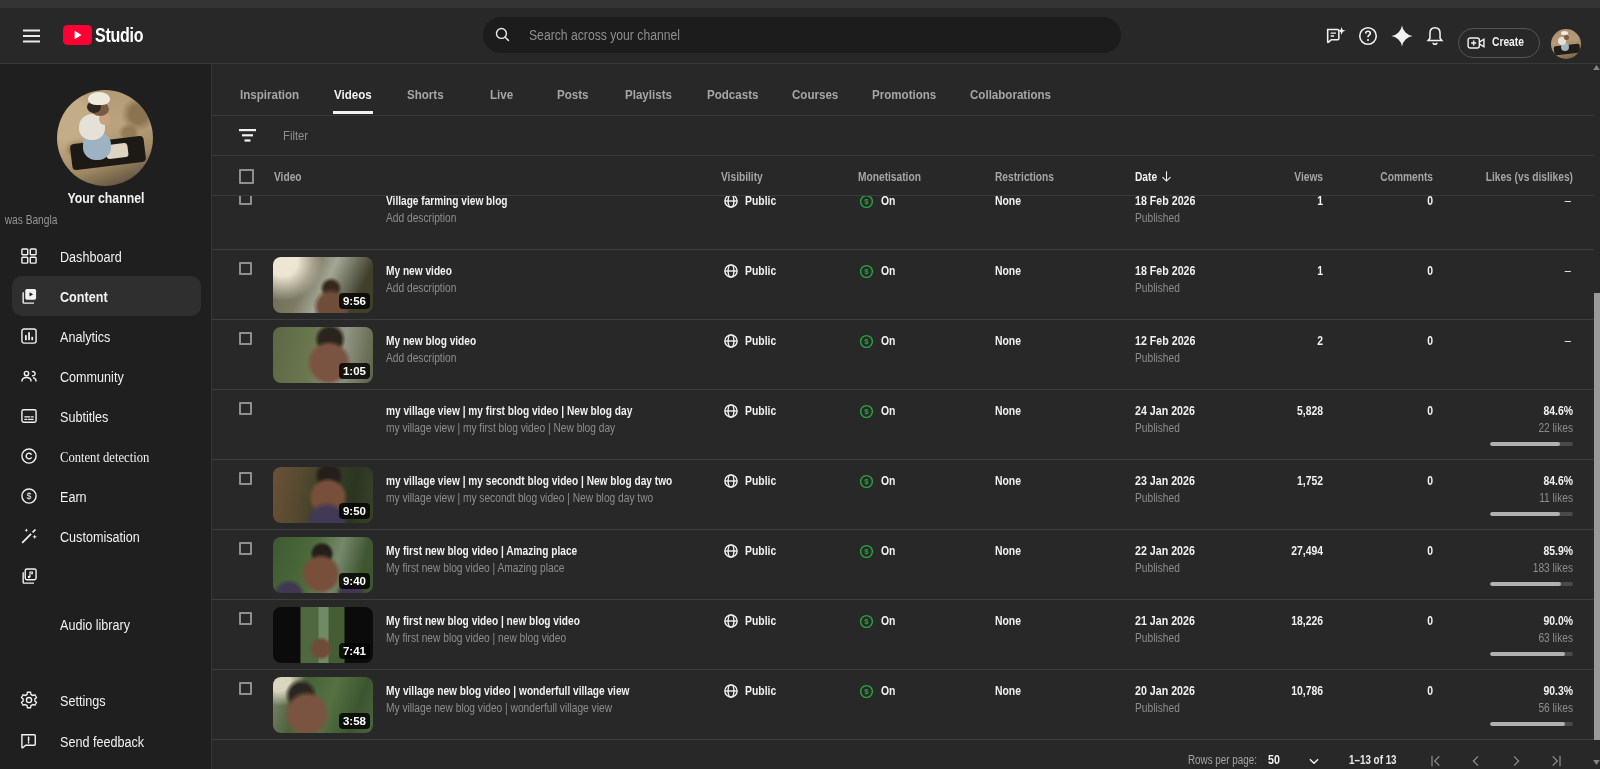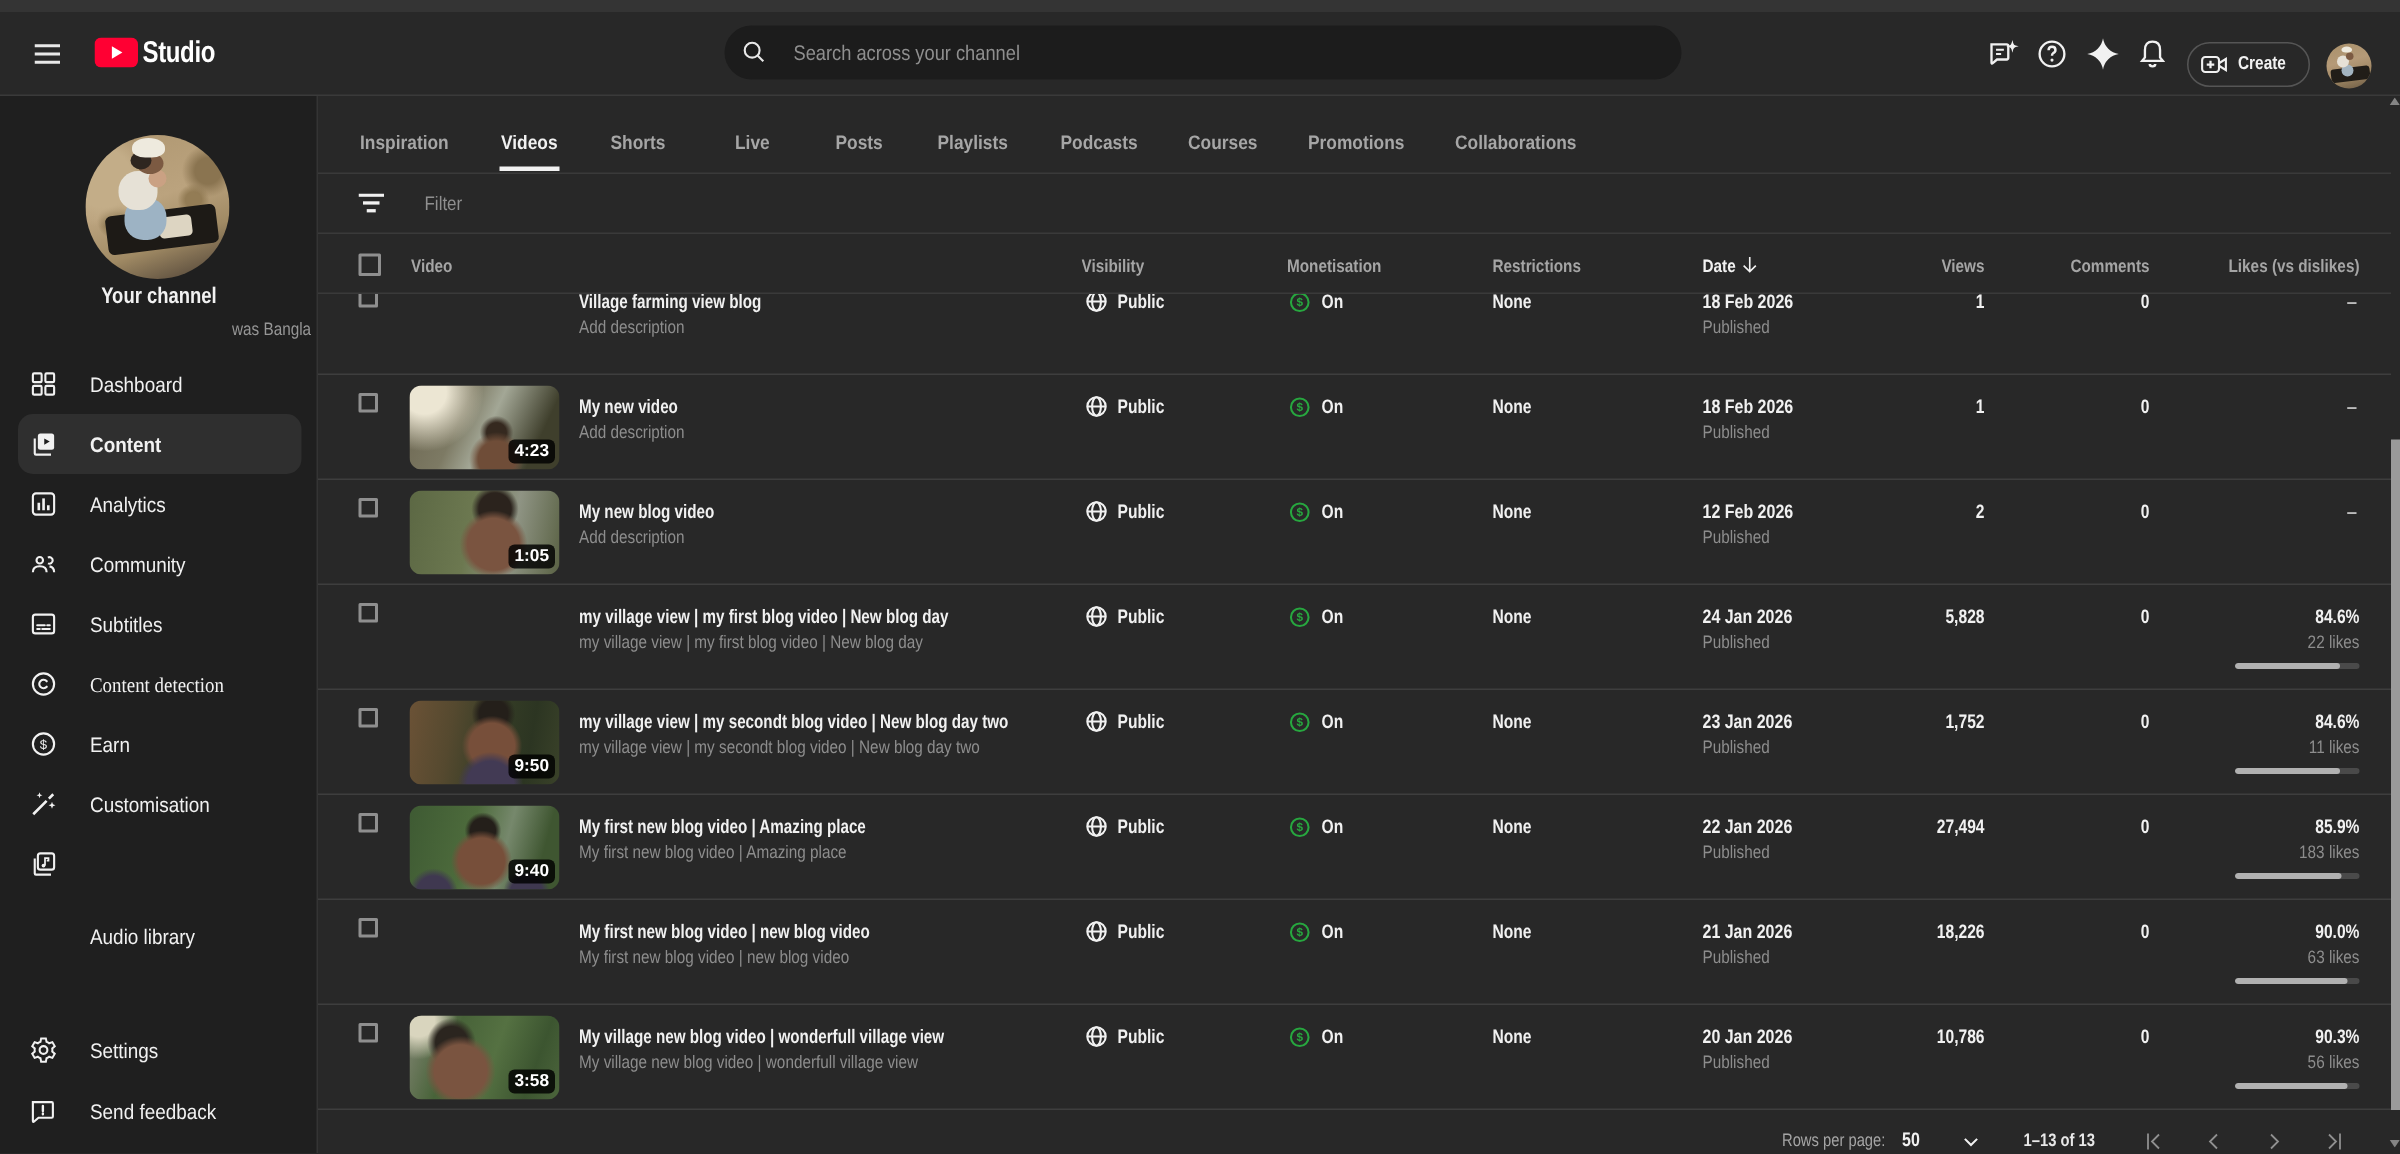"was Bangla" div.abs { text-align: right -> left }
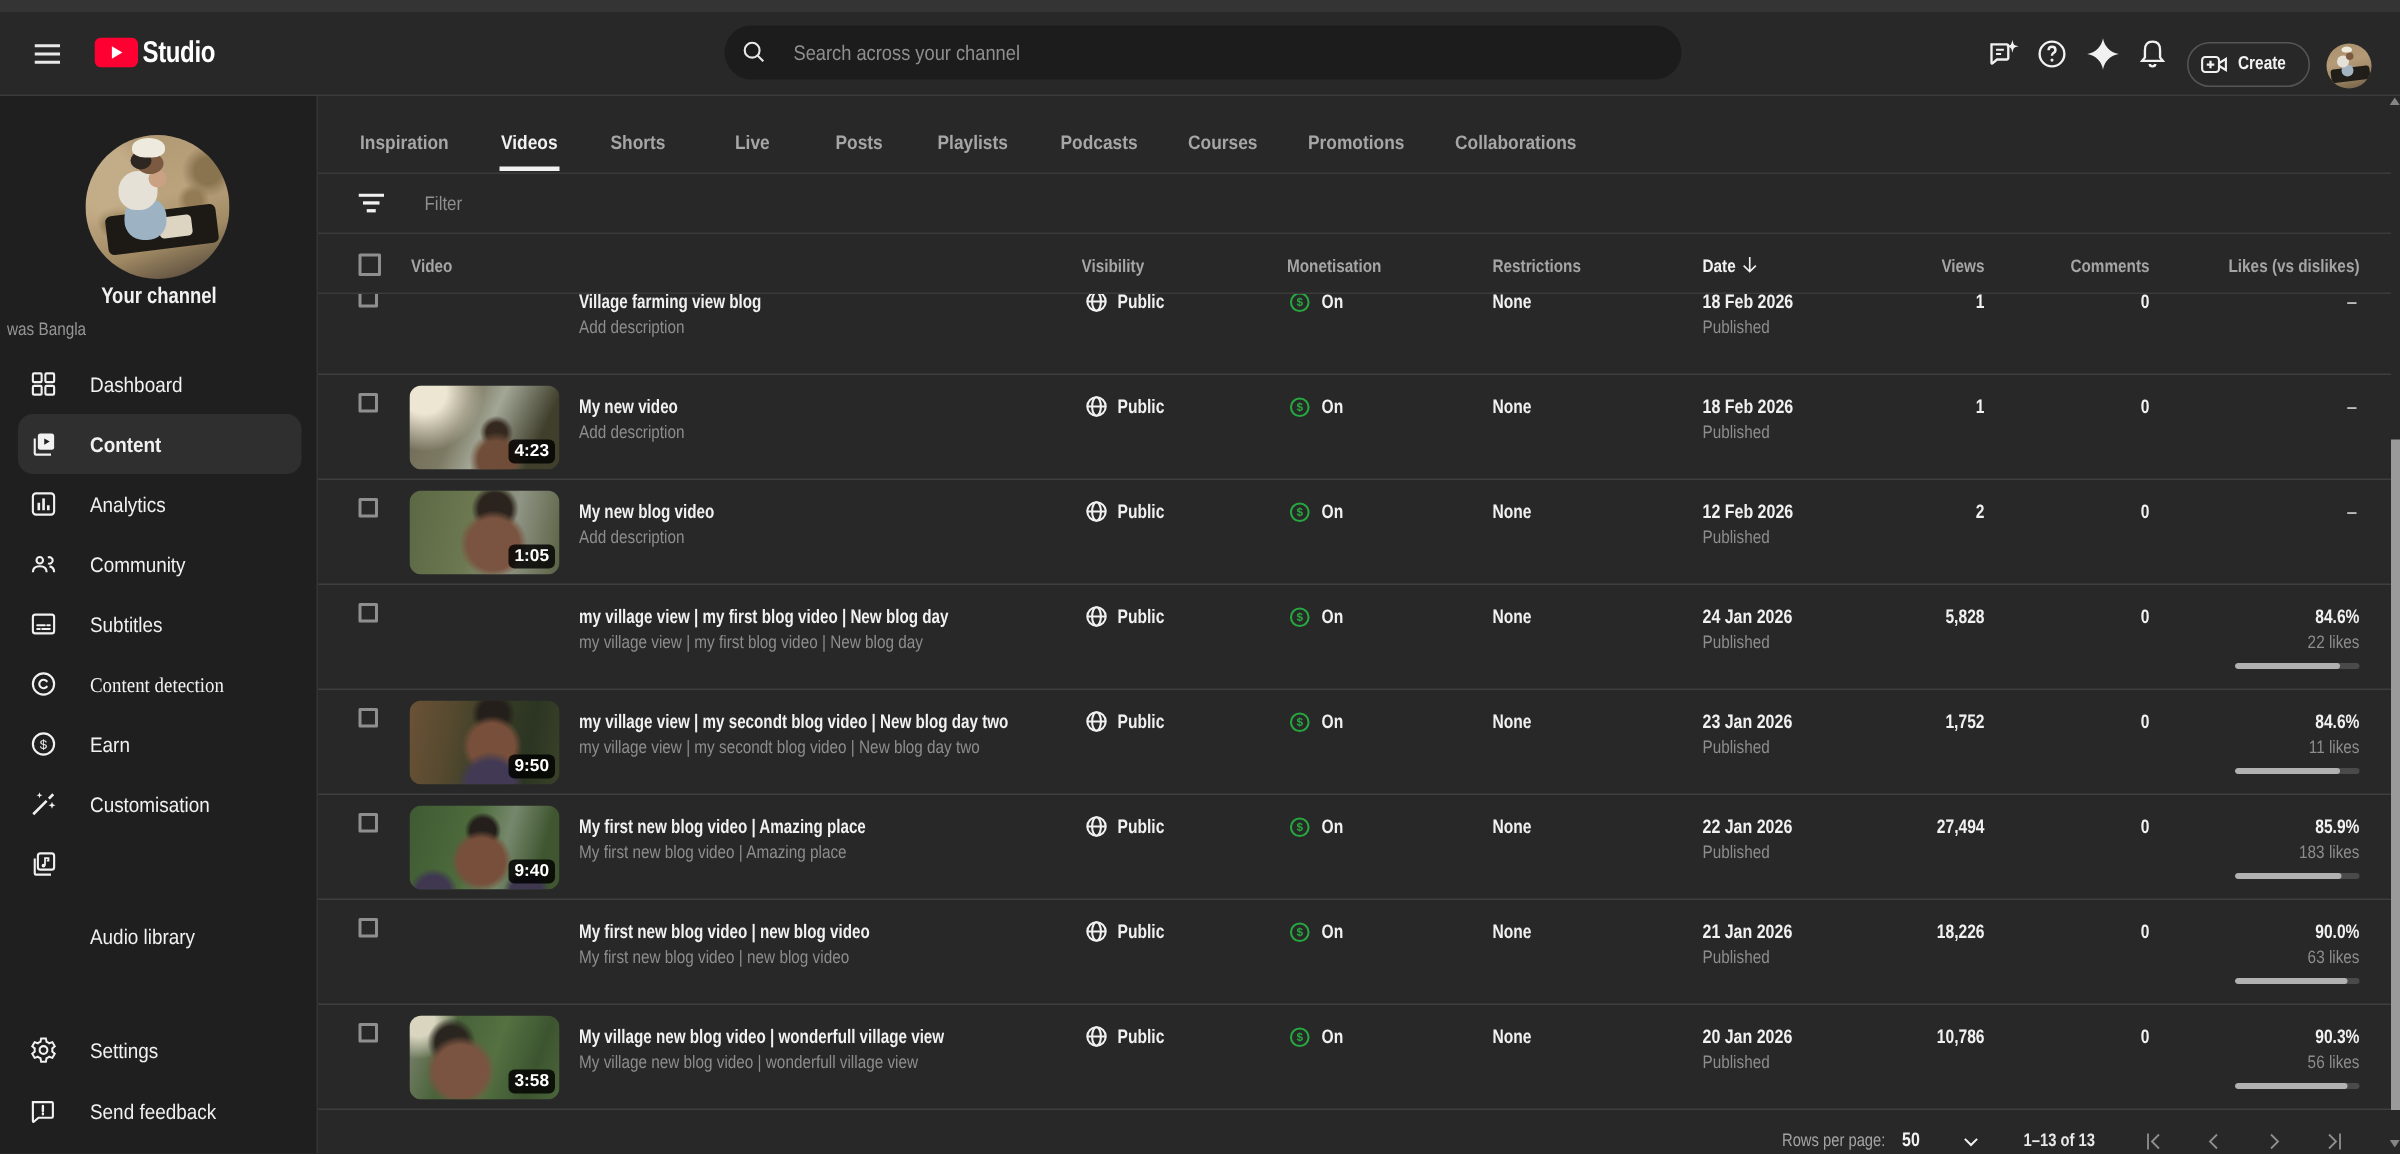"4:23" div { text: 4:23 -> 9:56 }
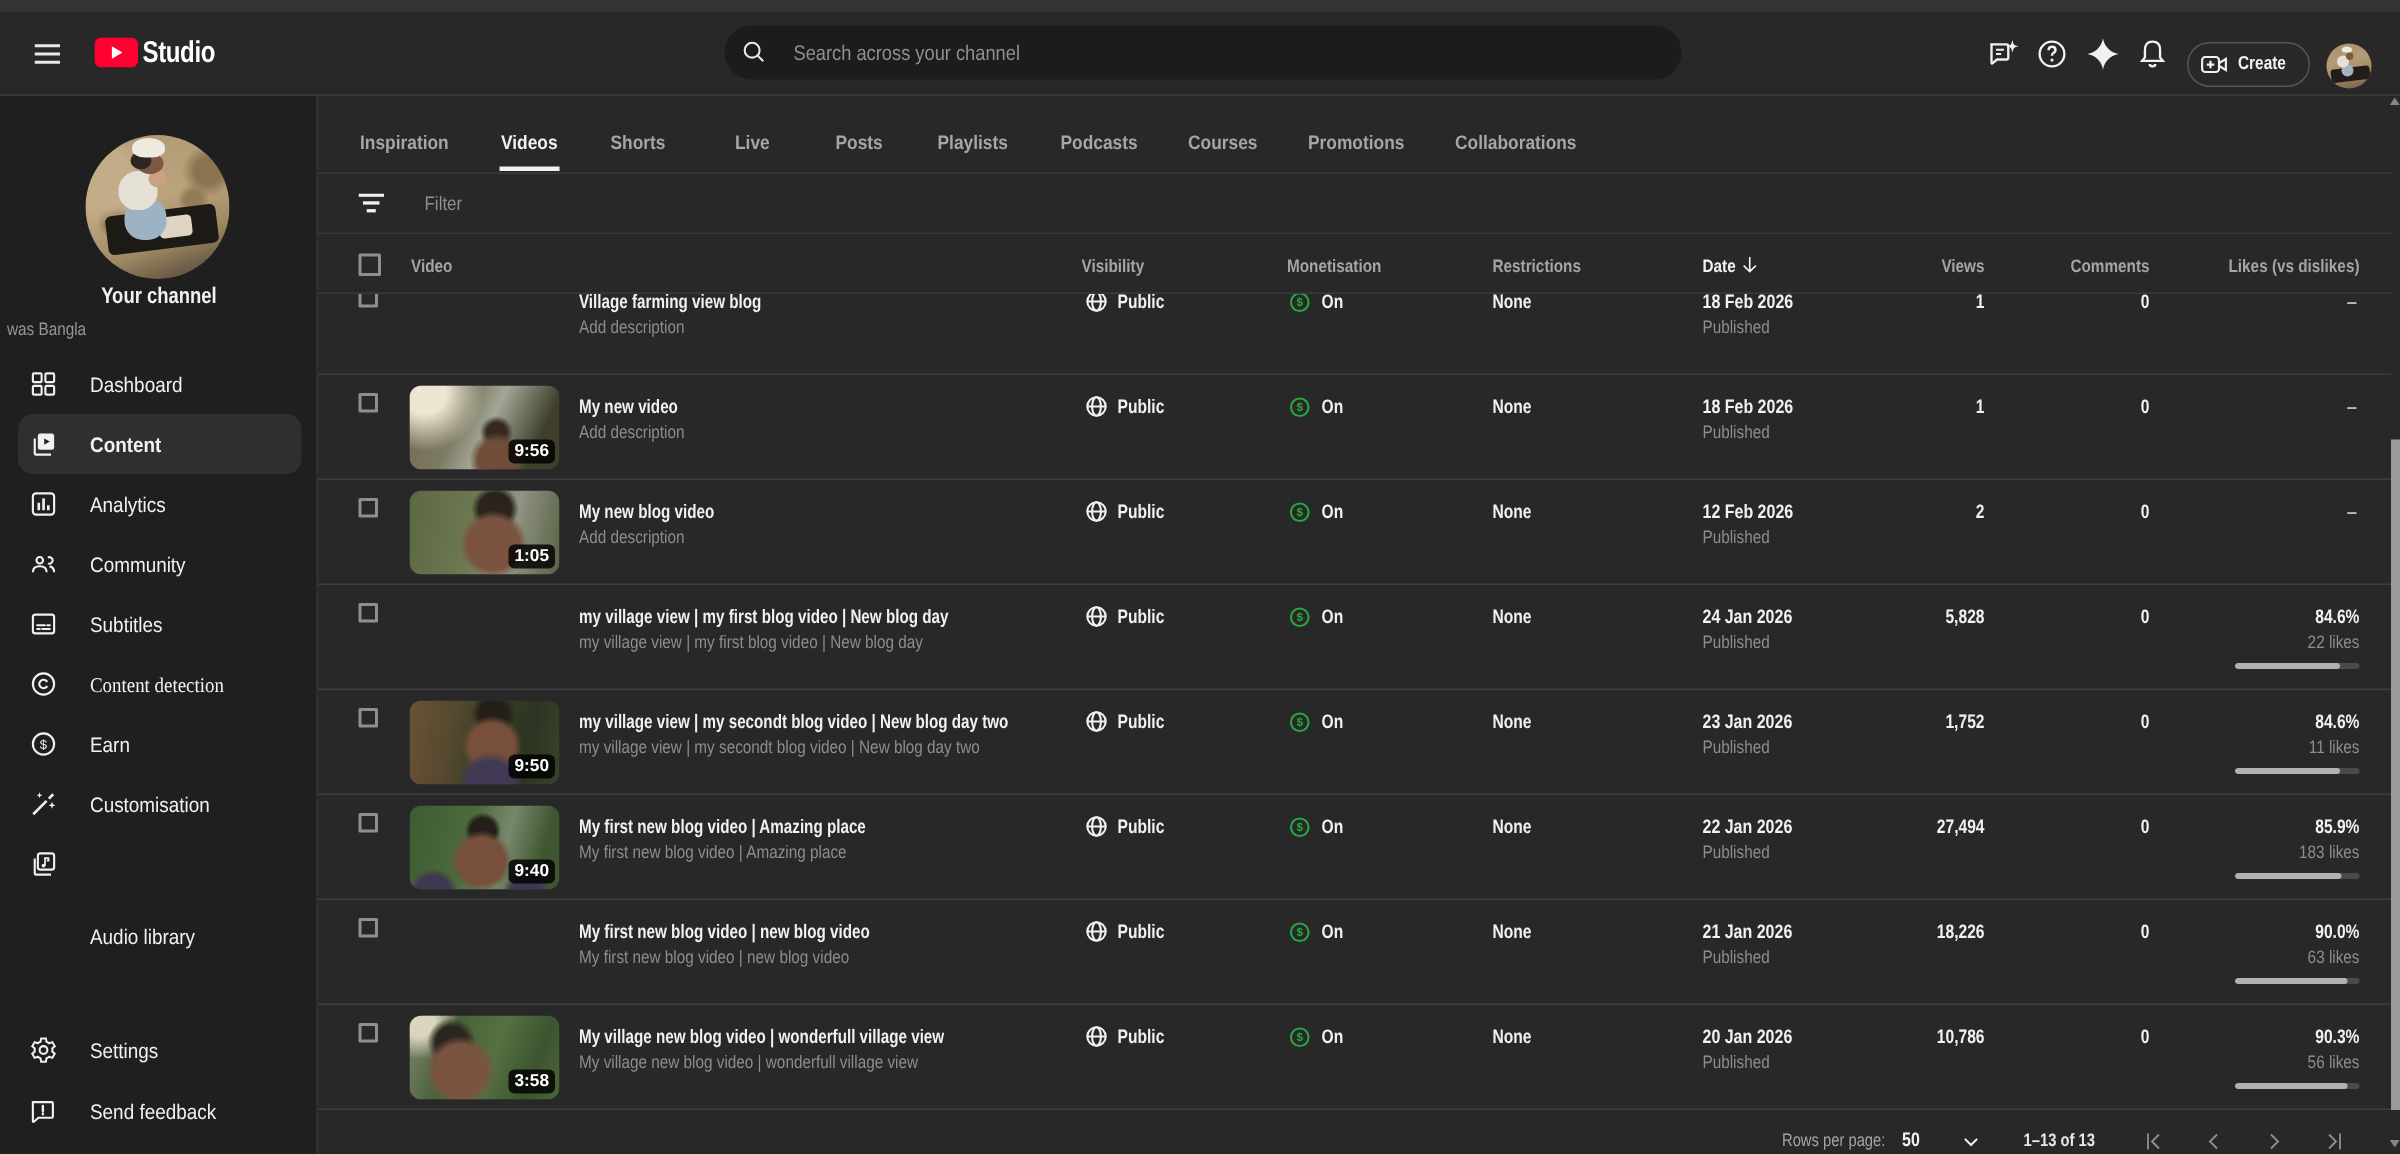"7:41" div { html: none -> <div> <div>7:41</div> </div> }
